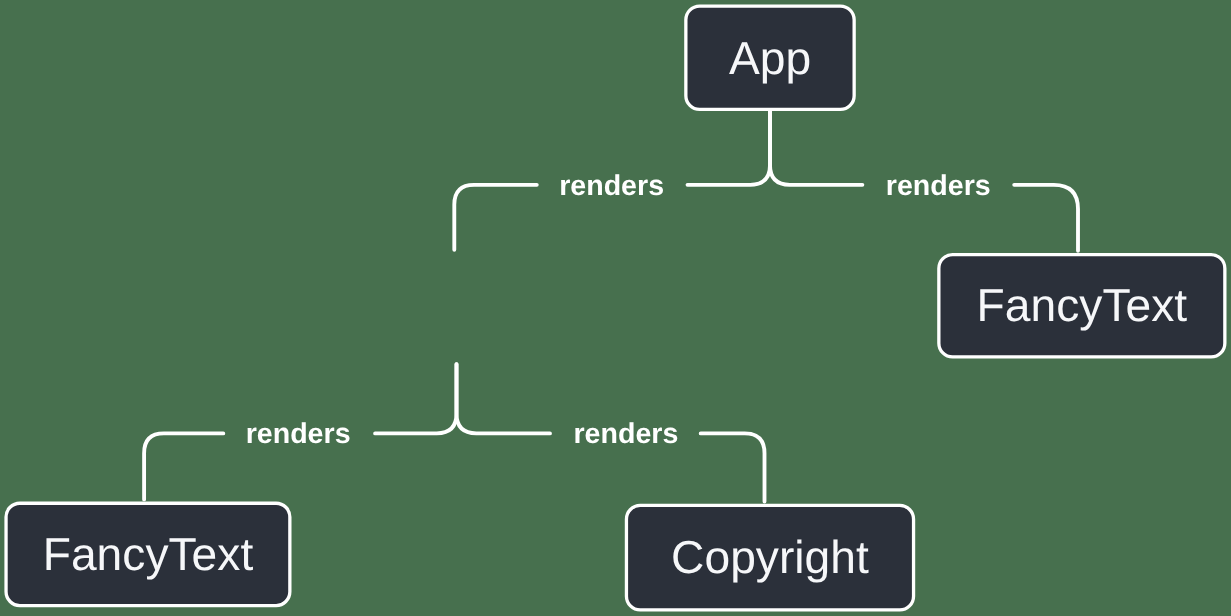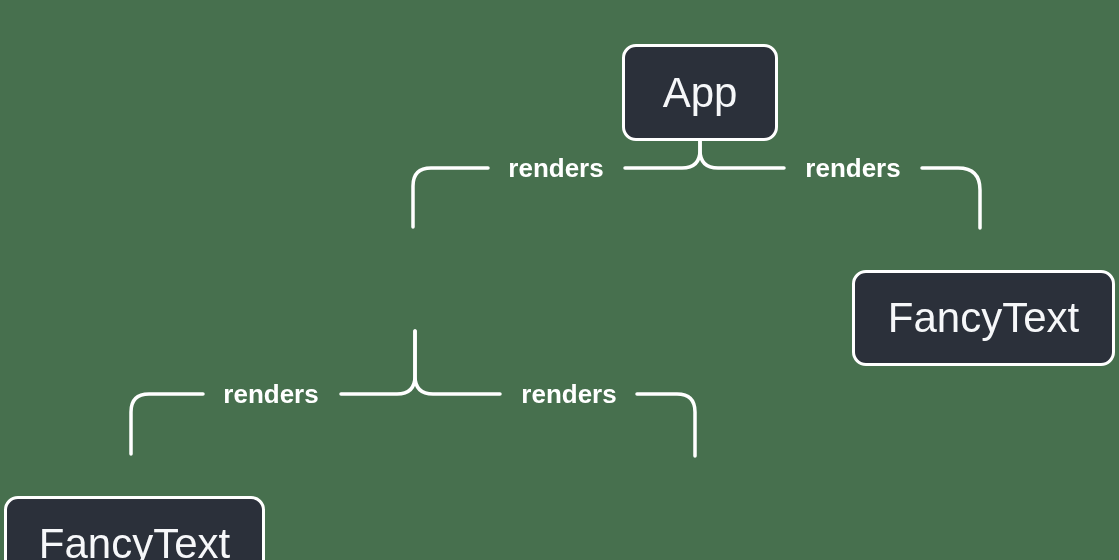"App" .node { margin-top: 40px -> none }
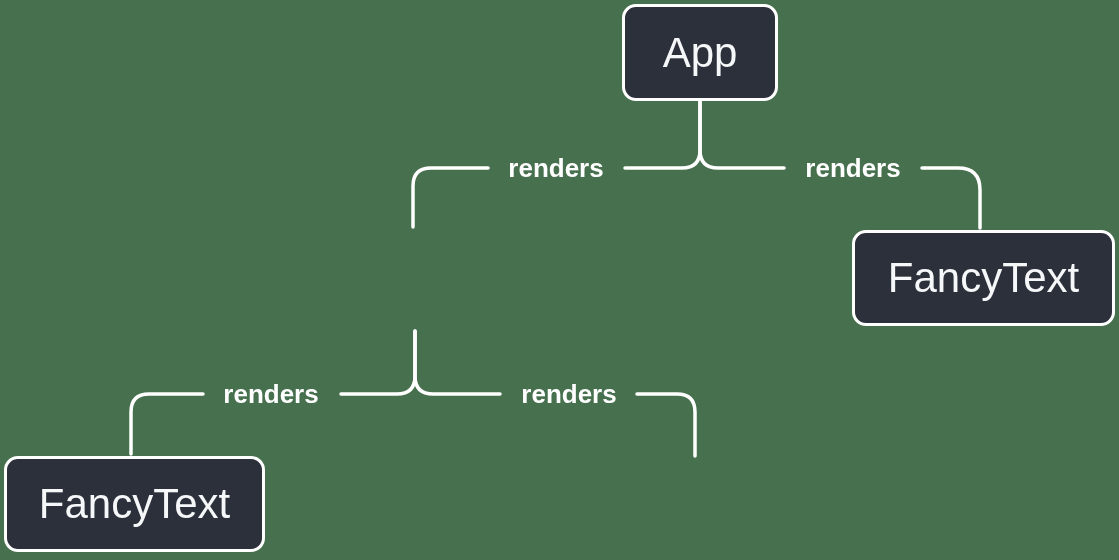"Copyright" div.node { html: none -> <div> <span>Copyright</span> </div> }
